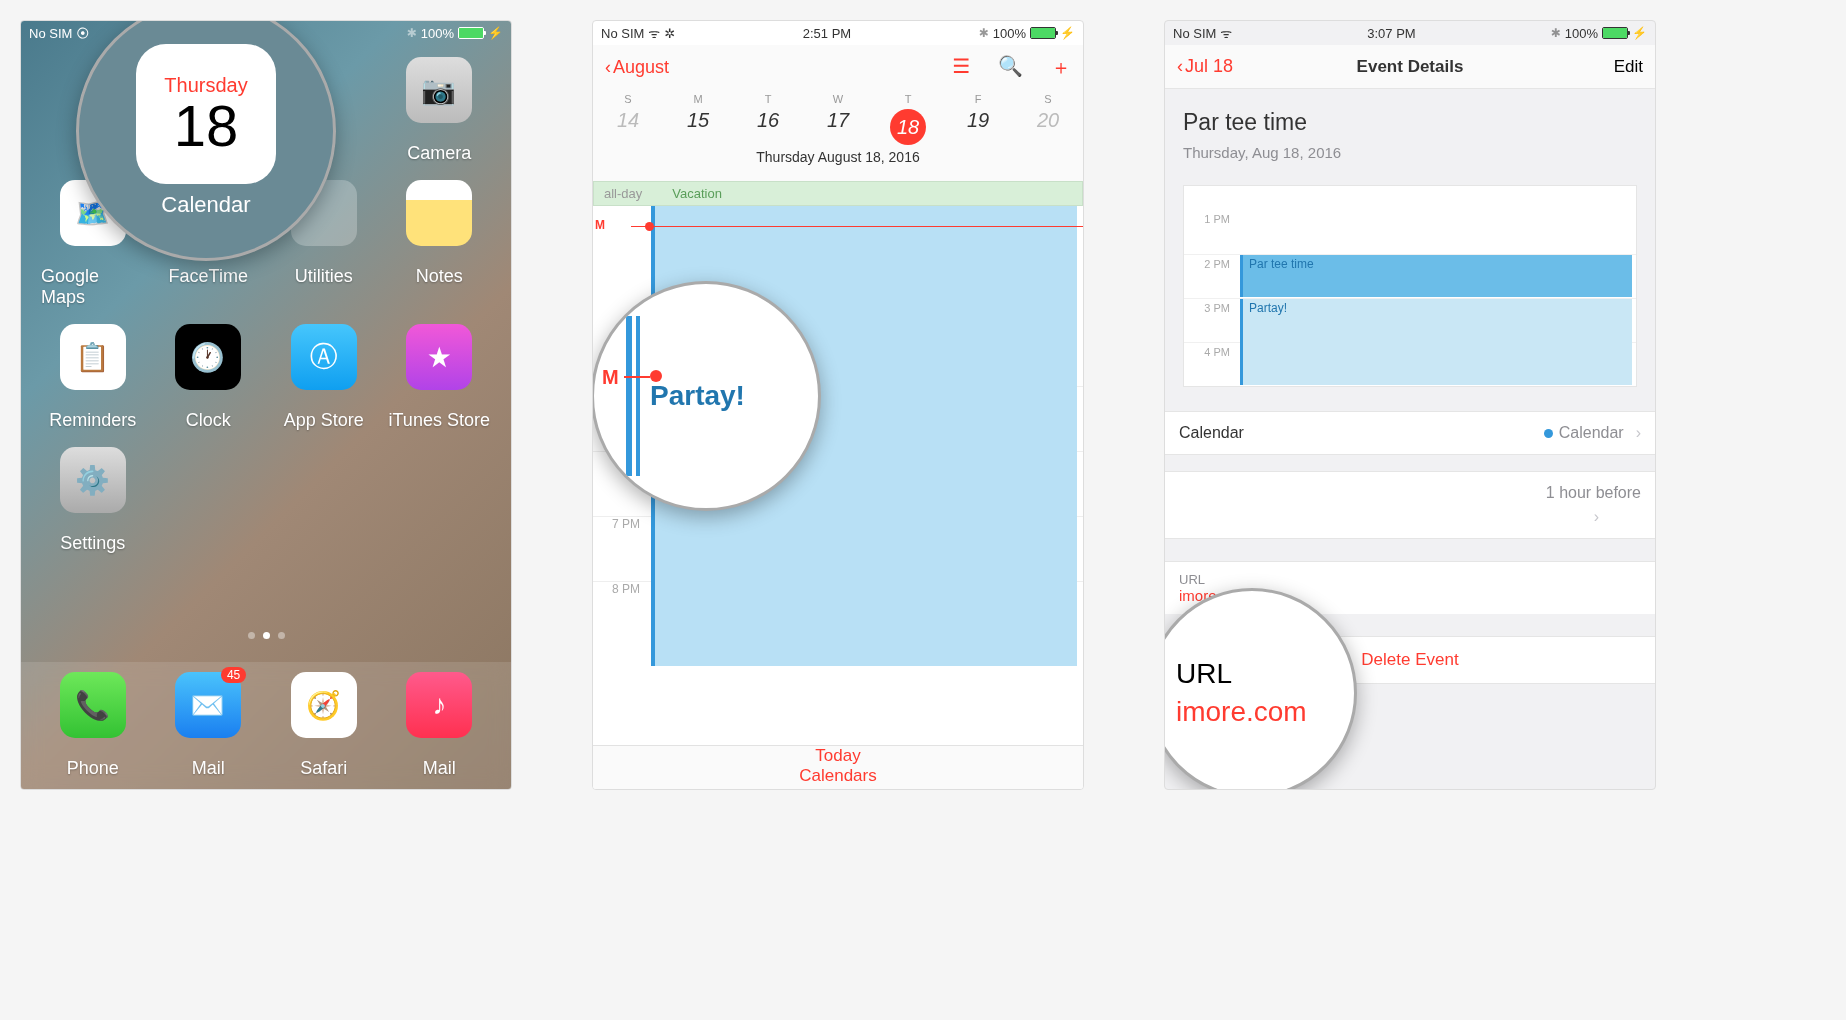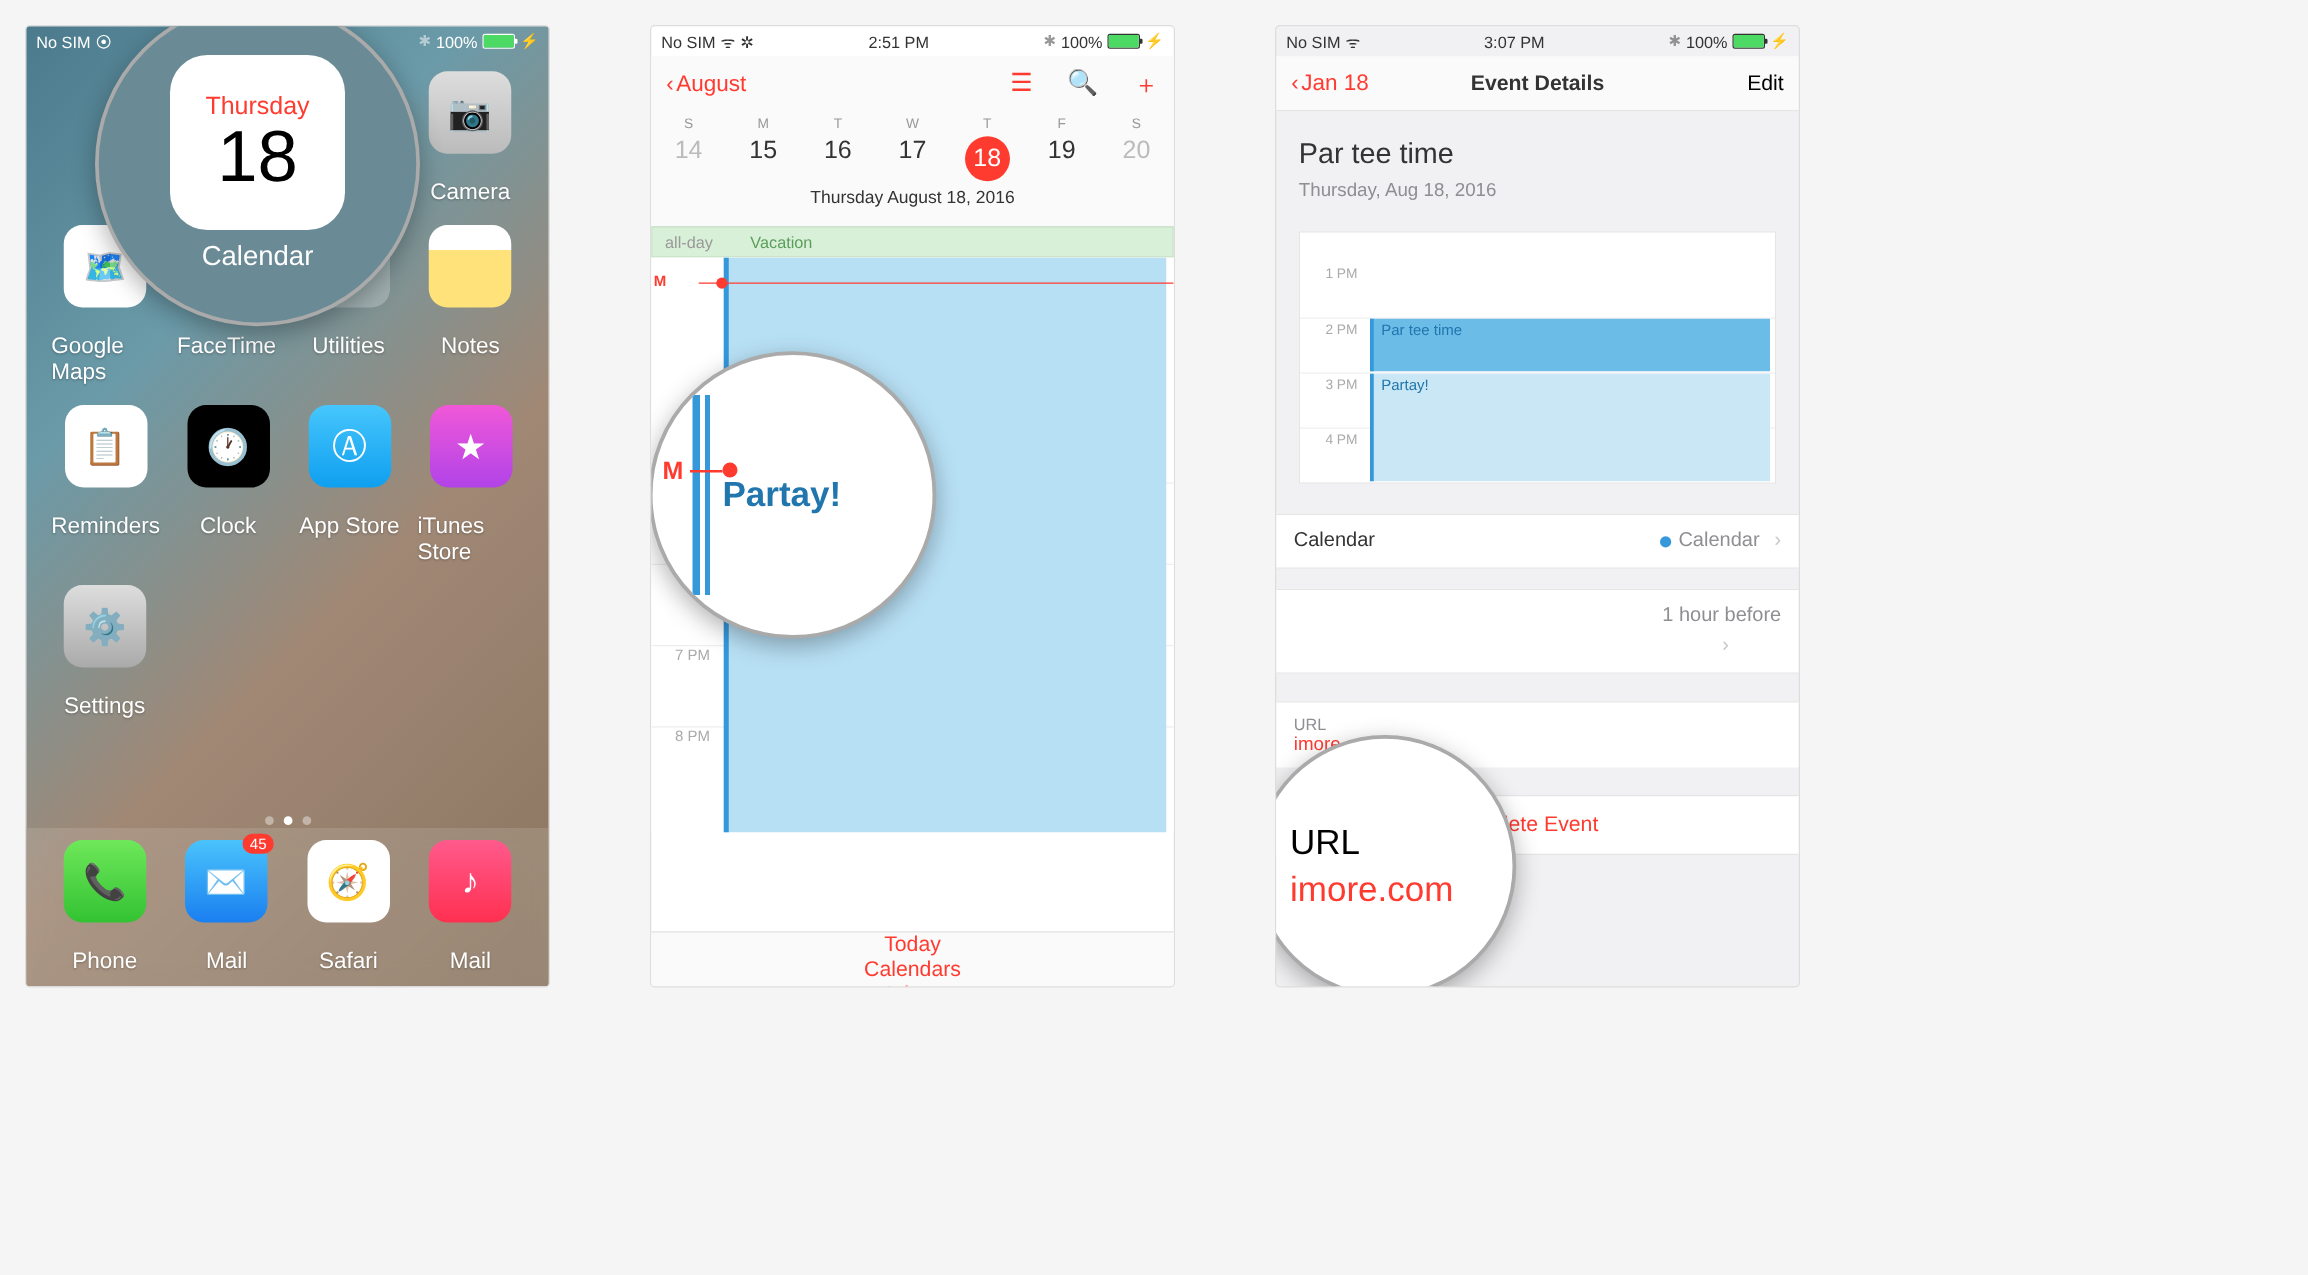"No SIM" .phone { width: 420px -> 492px }
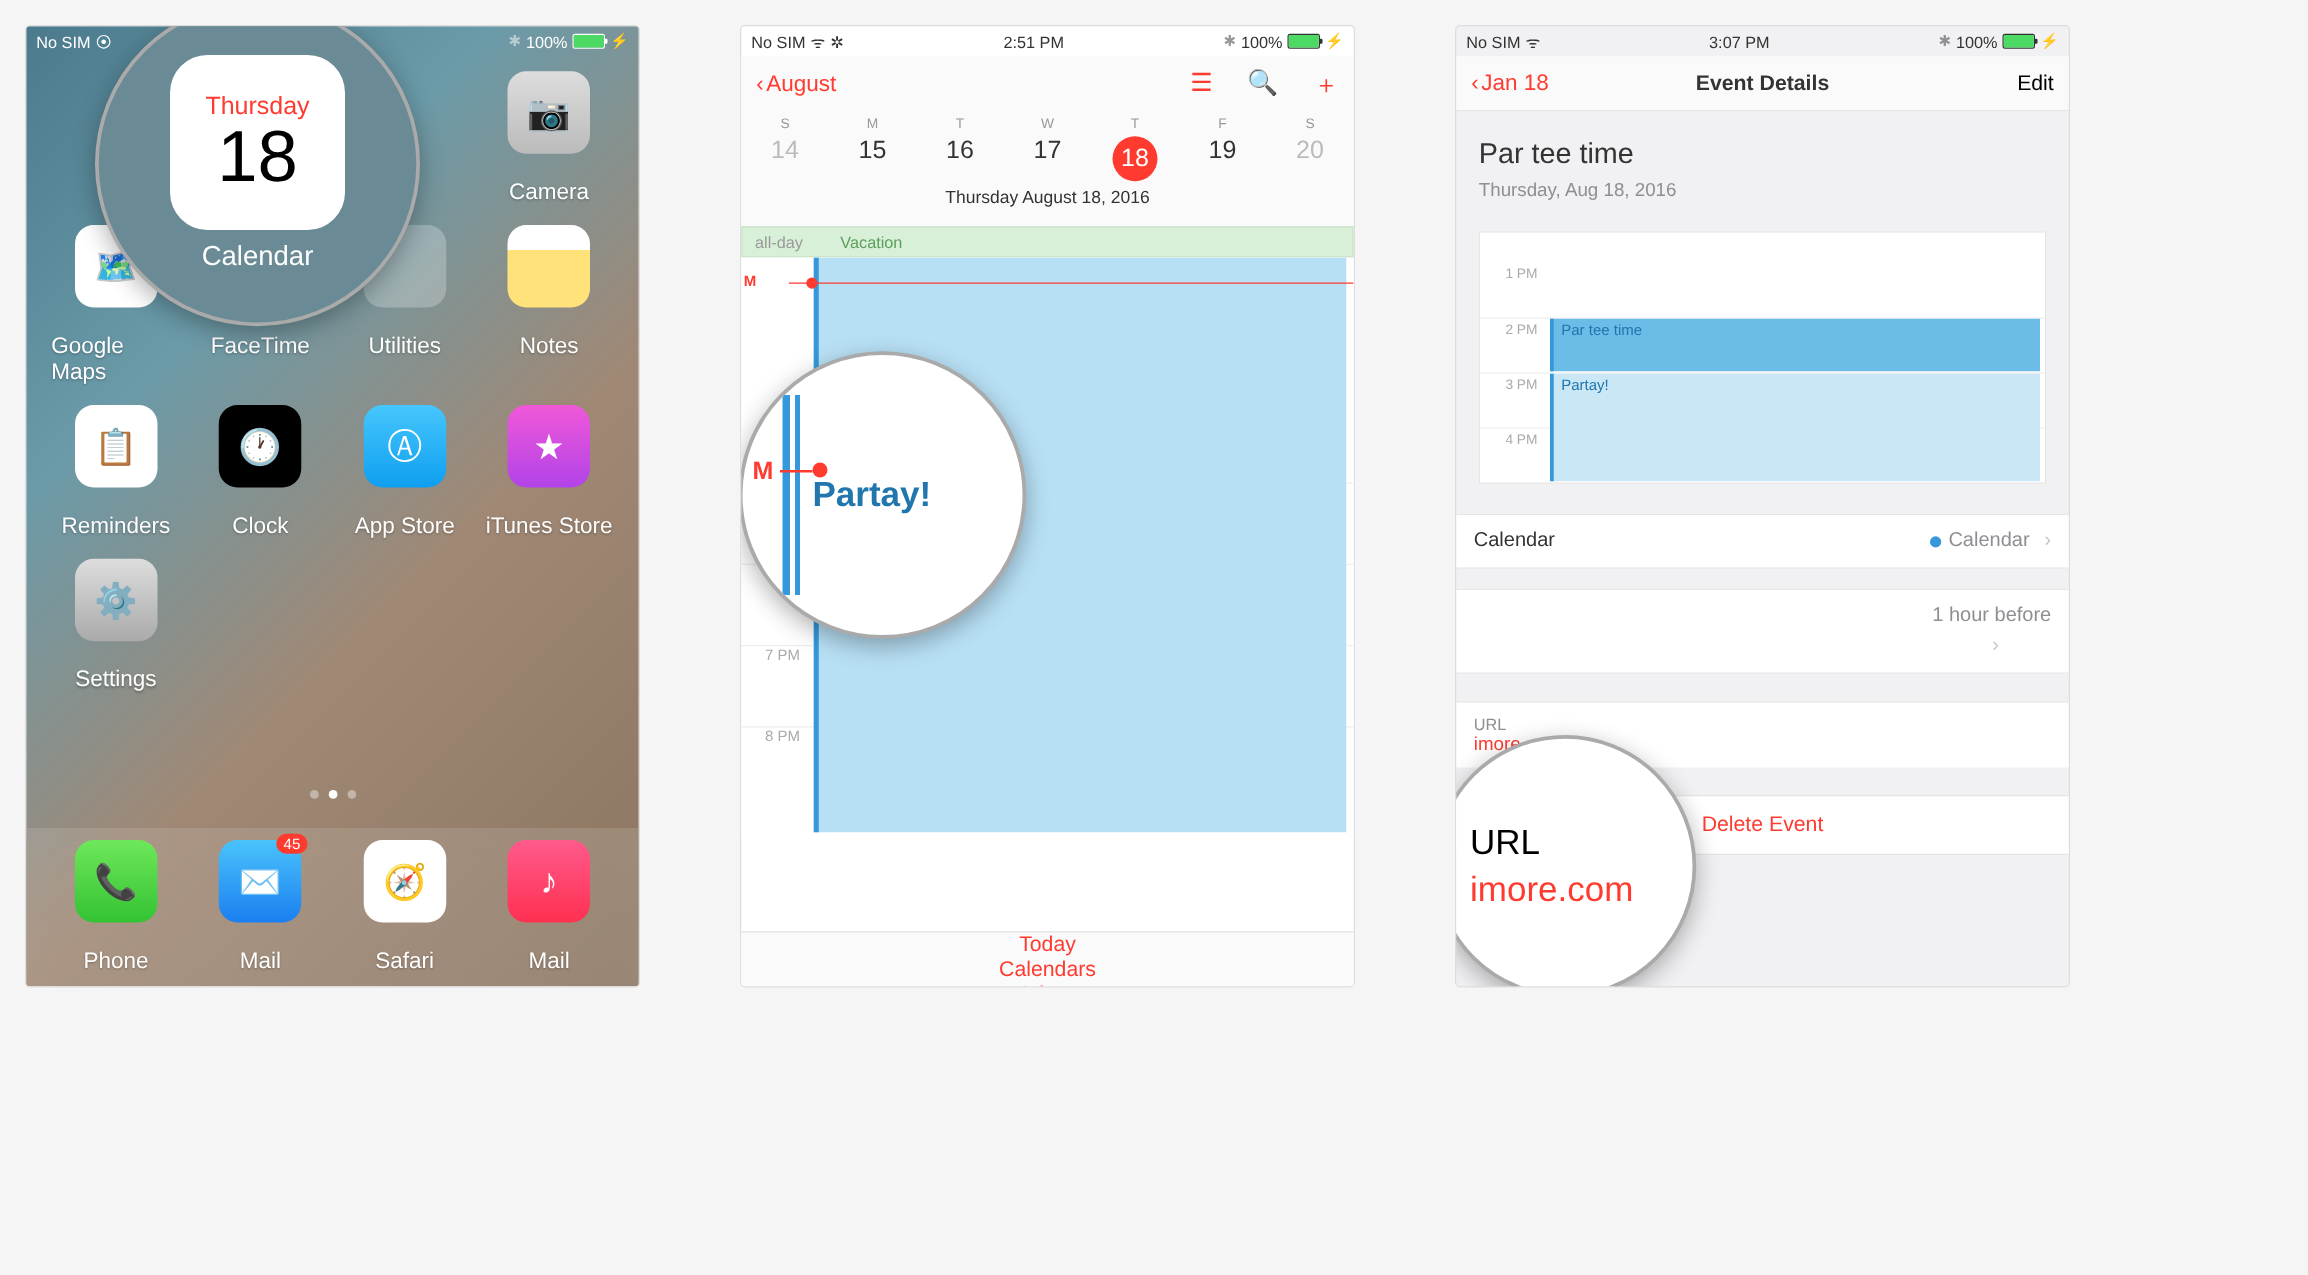"Jan 18" span { text: Jan -> Jul }
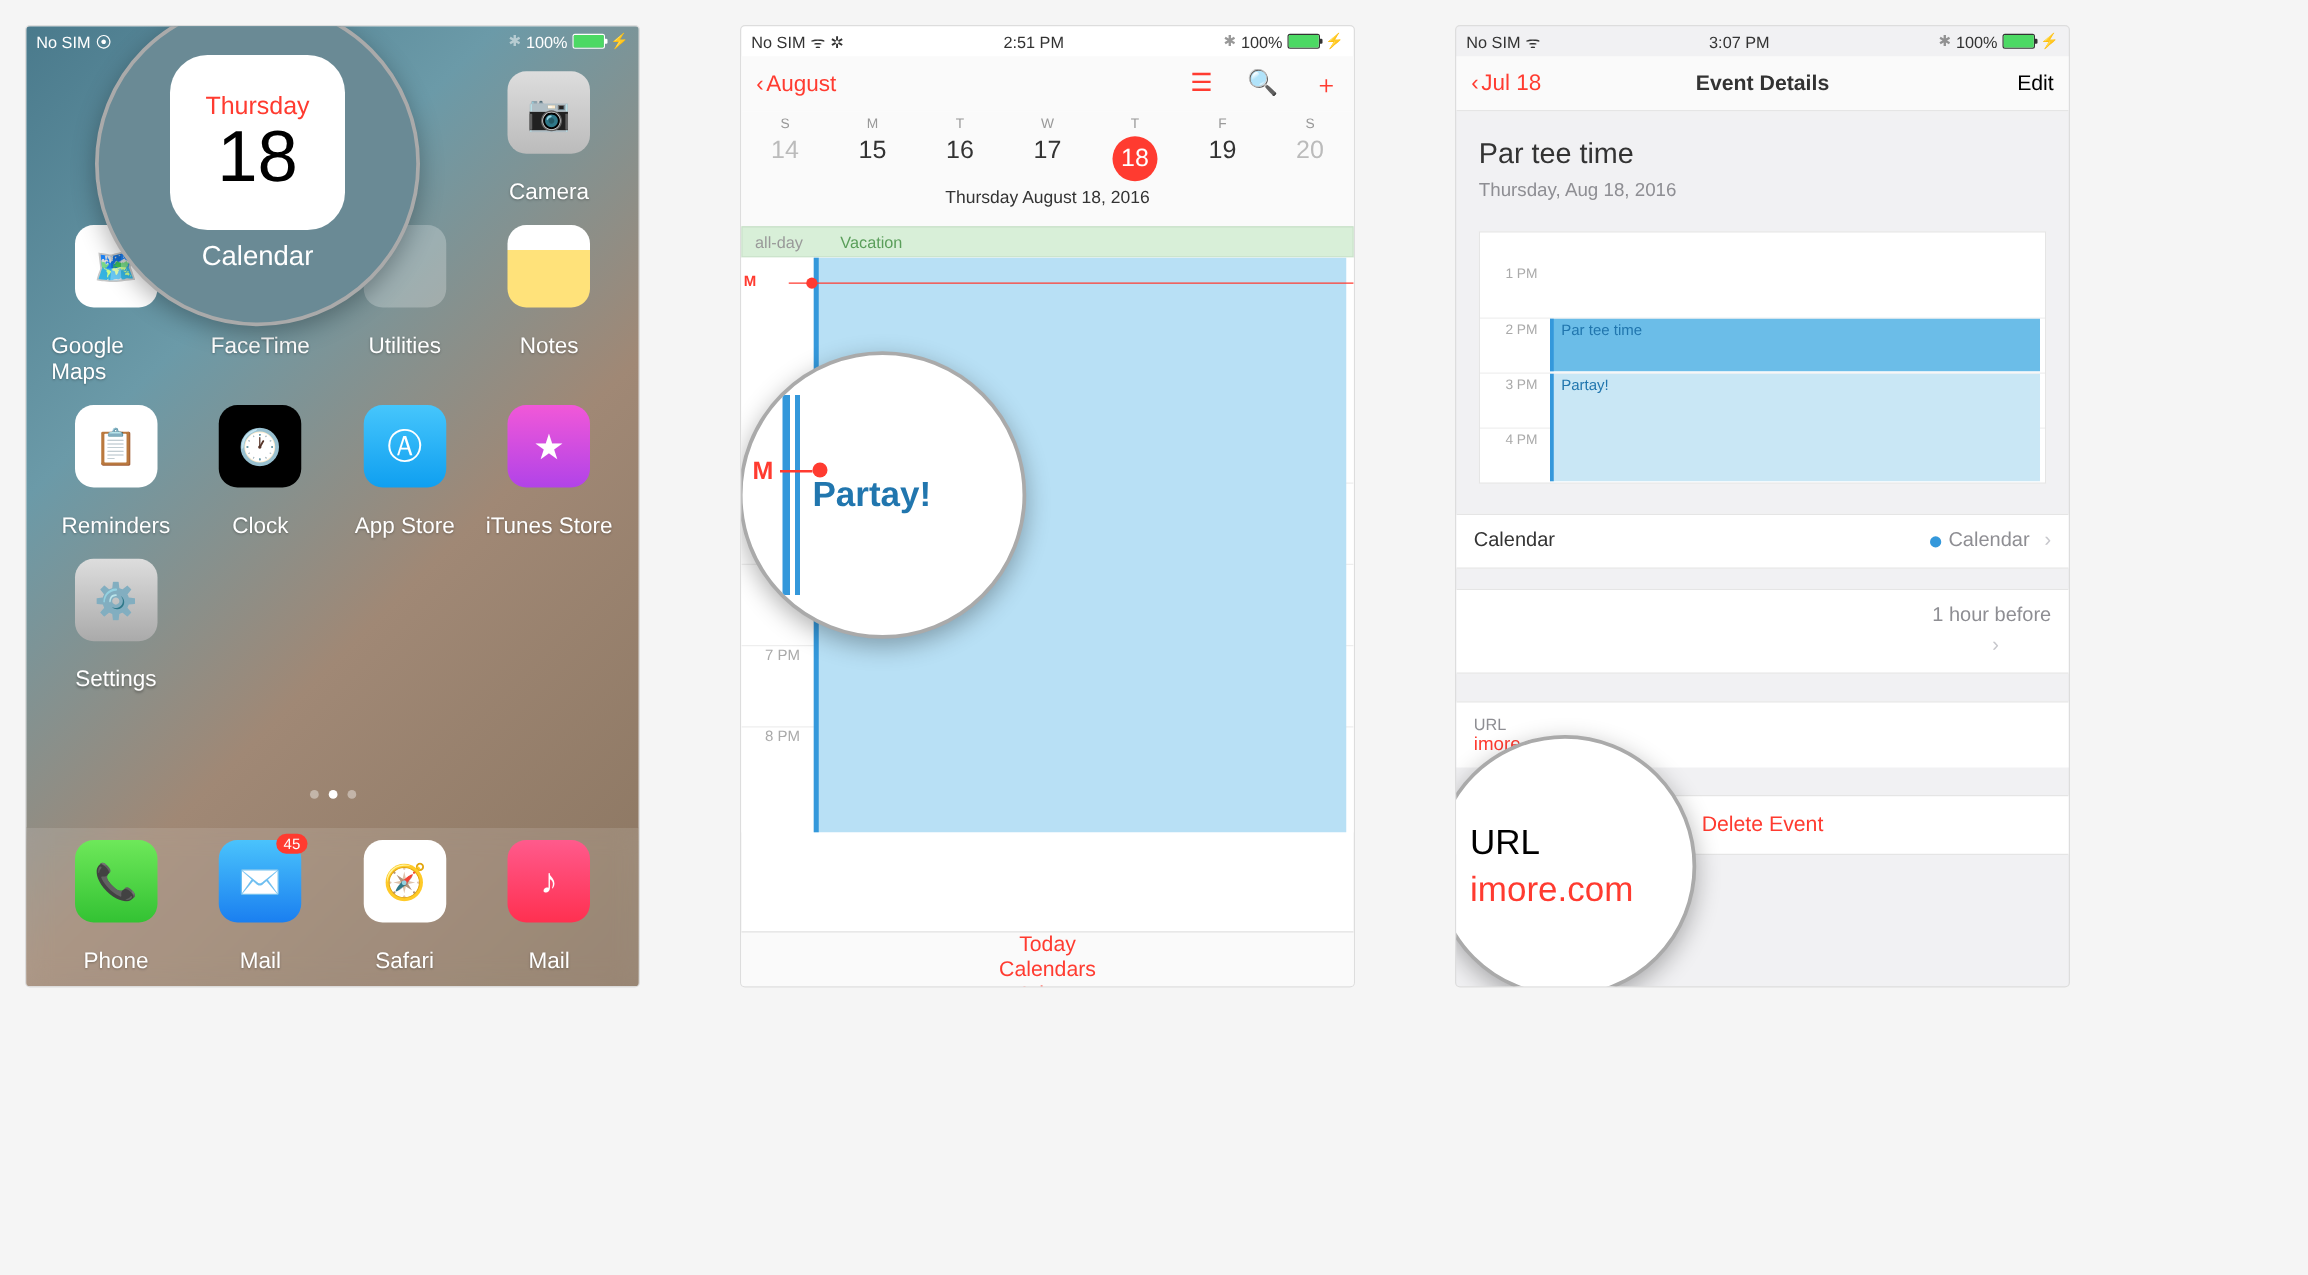"14" .week-row.nums { font-style: none -> italic }
